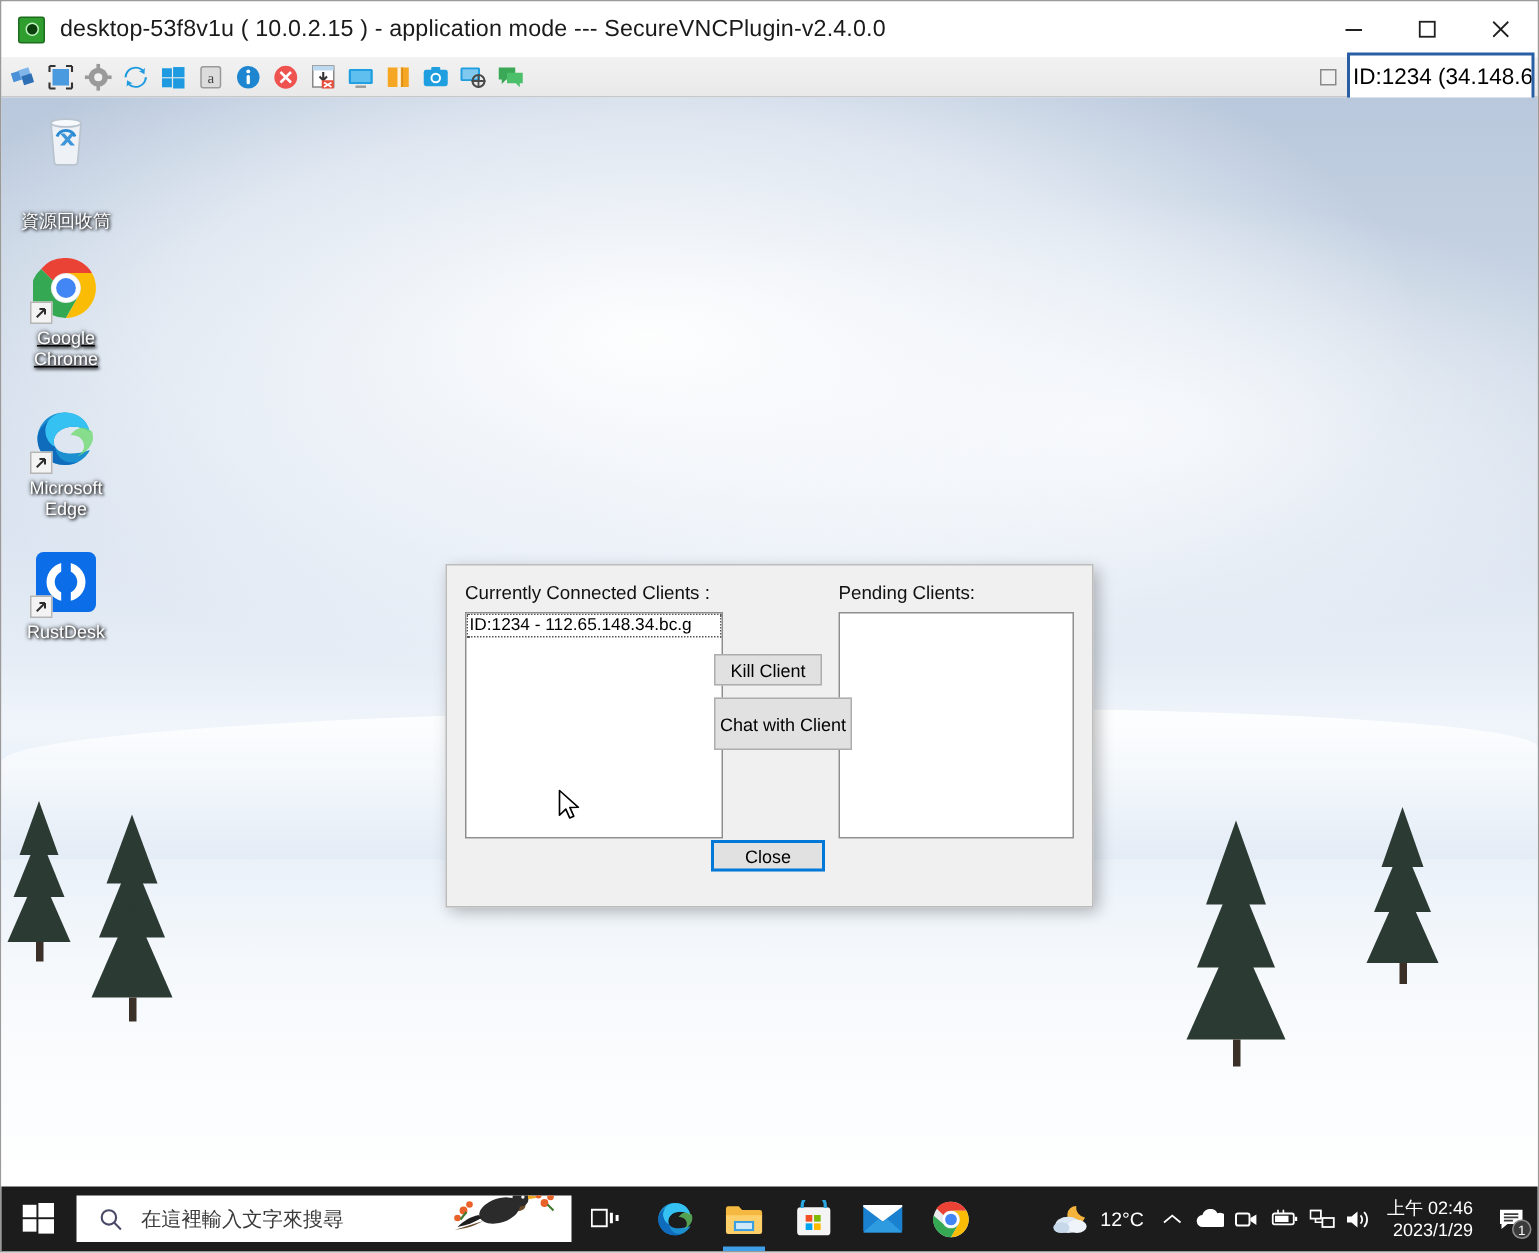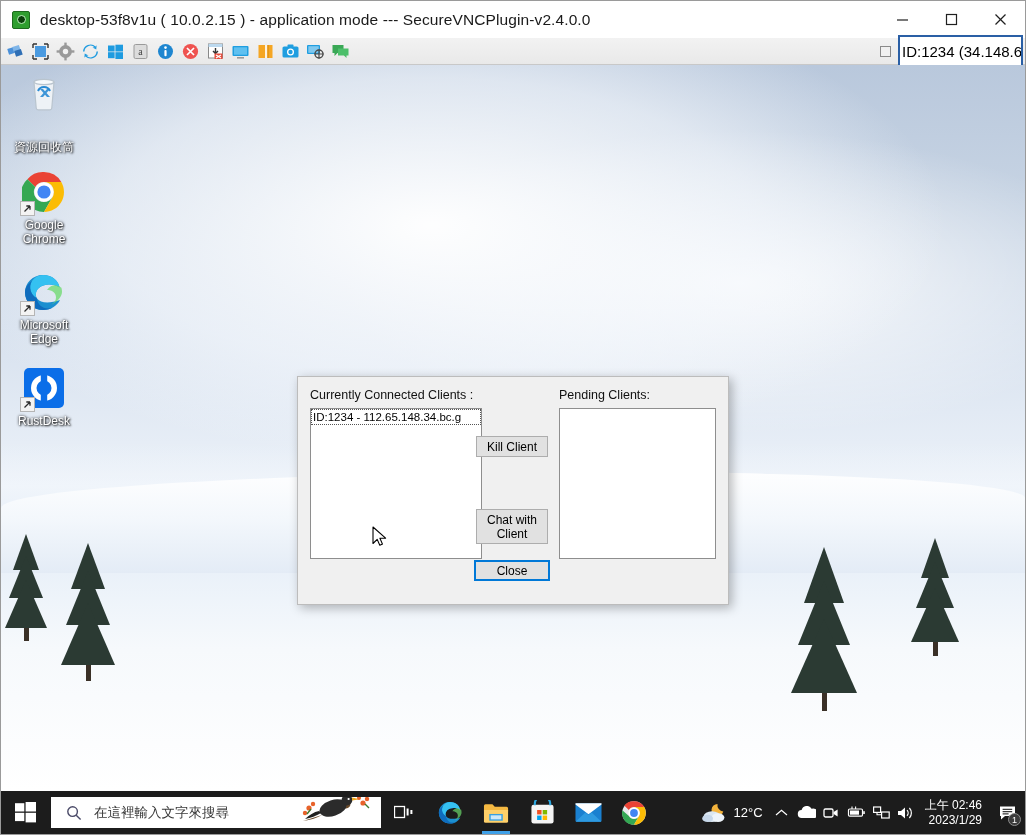"Google" div.desk-icon { text-decoration: none -> underline }
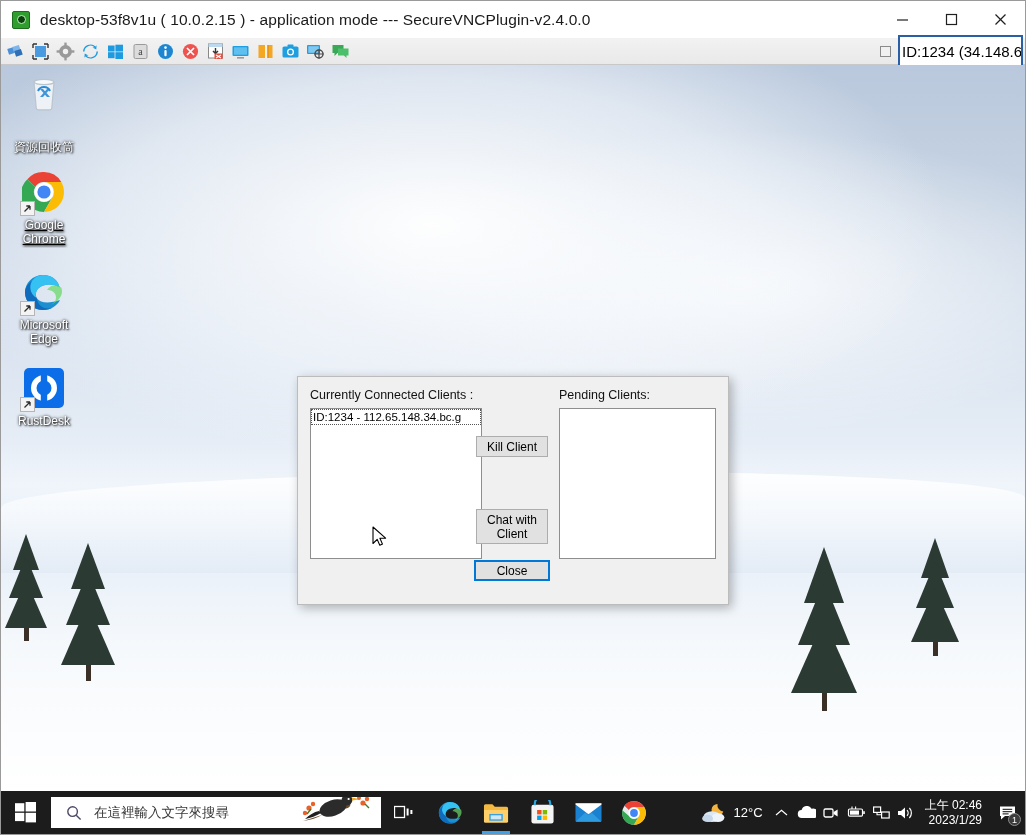"Chat with Client" #chat-client-btn { margin-top: 44px -> none; width: 72px -> 92px }
